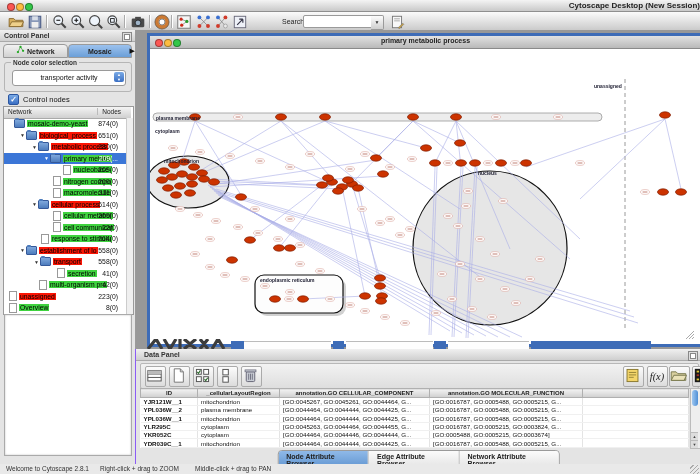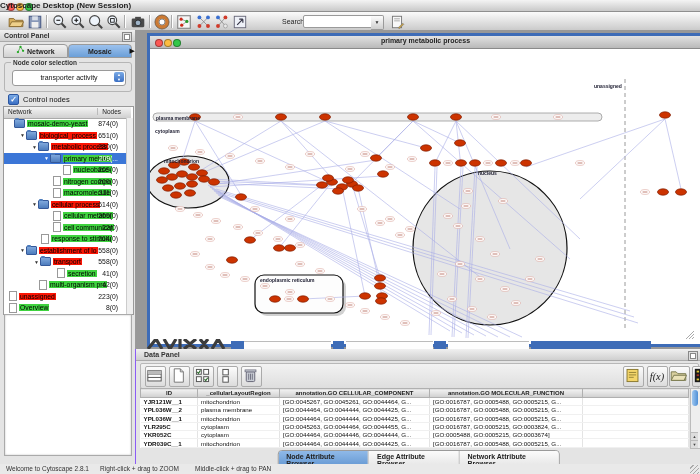"Cytoscape Desktop (New Session)" #titlebar .title { text-align: left -> right }
